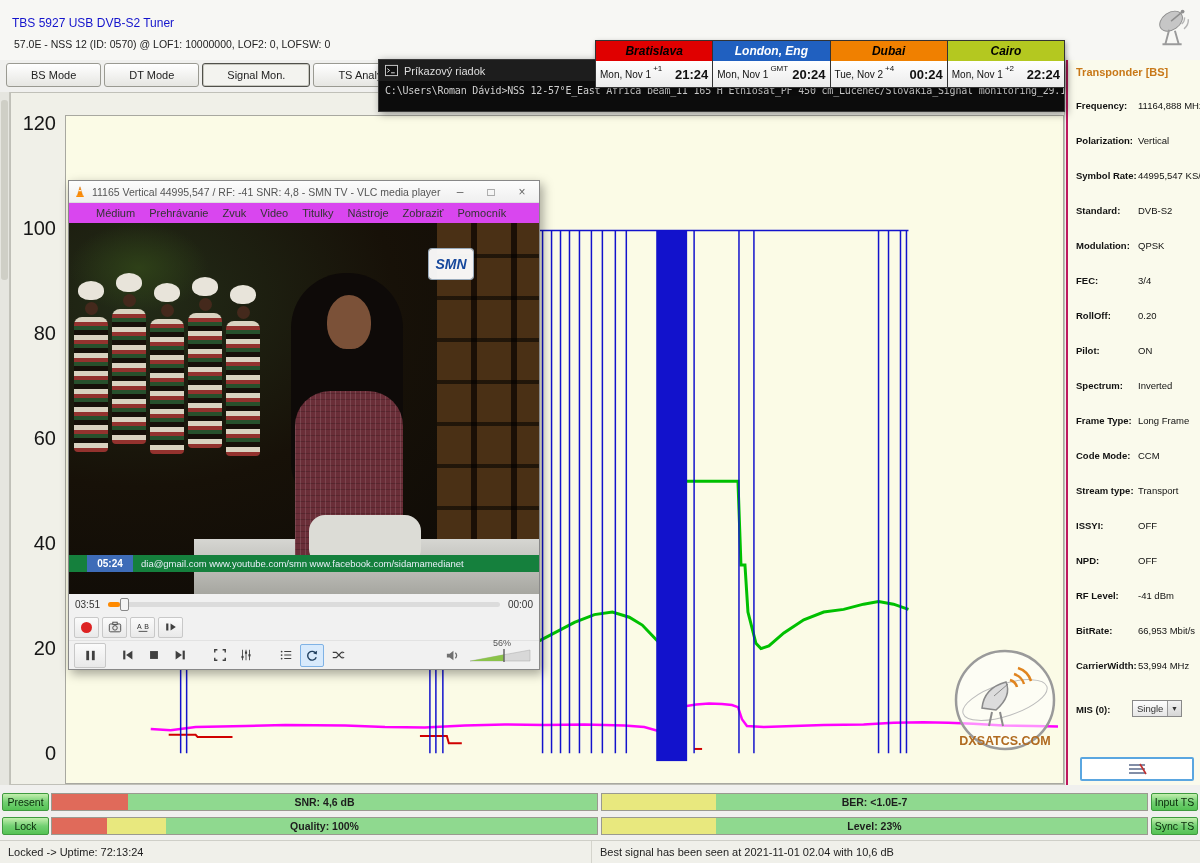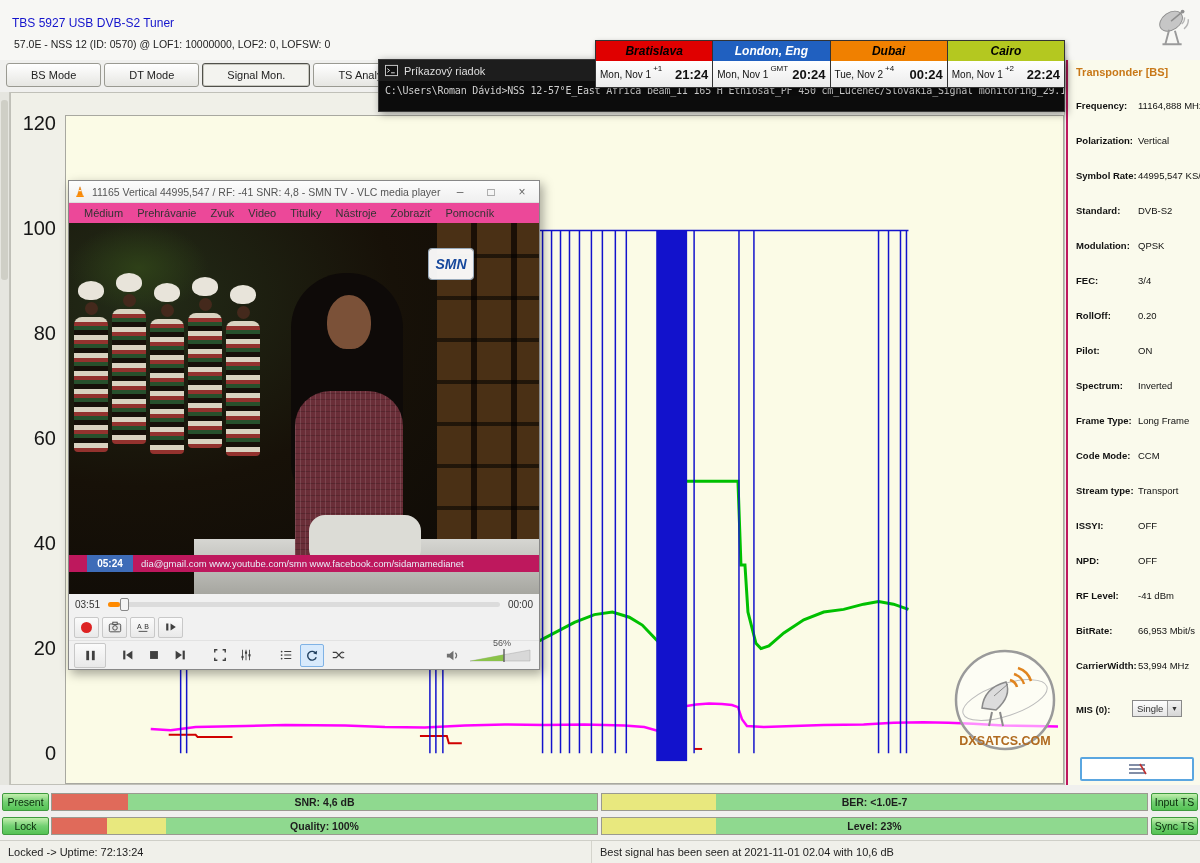"Médium" .vlc-menu { background: #ec4899 -> #d946ef; padding-left: 8px -> 20px }
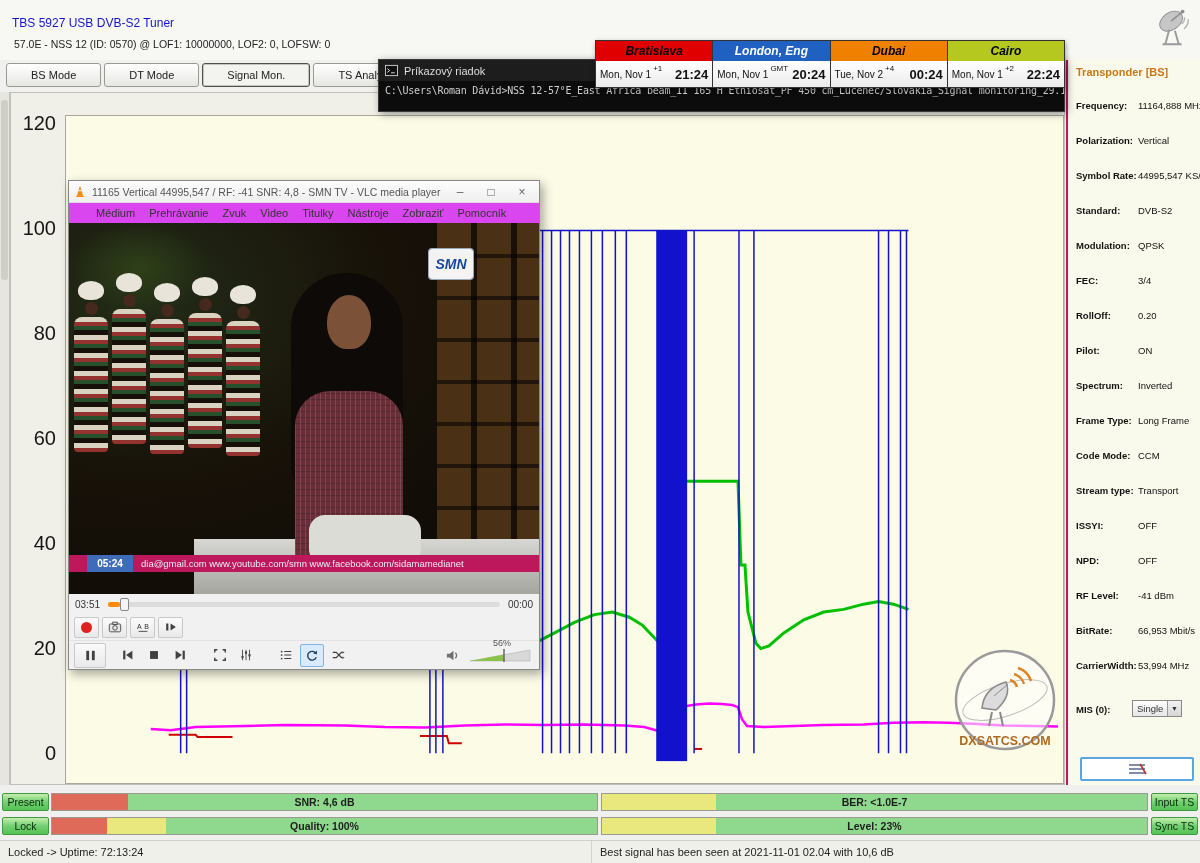"05:24" .ticker { background: #be185d -> #15803d }
